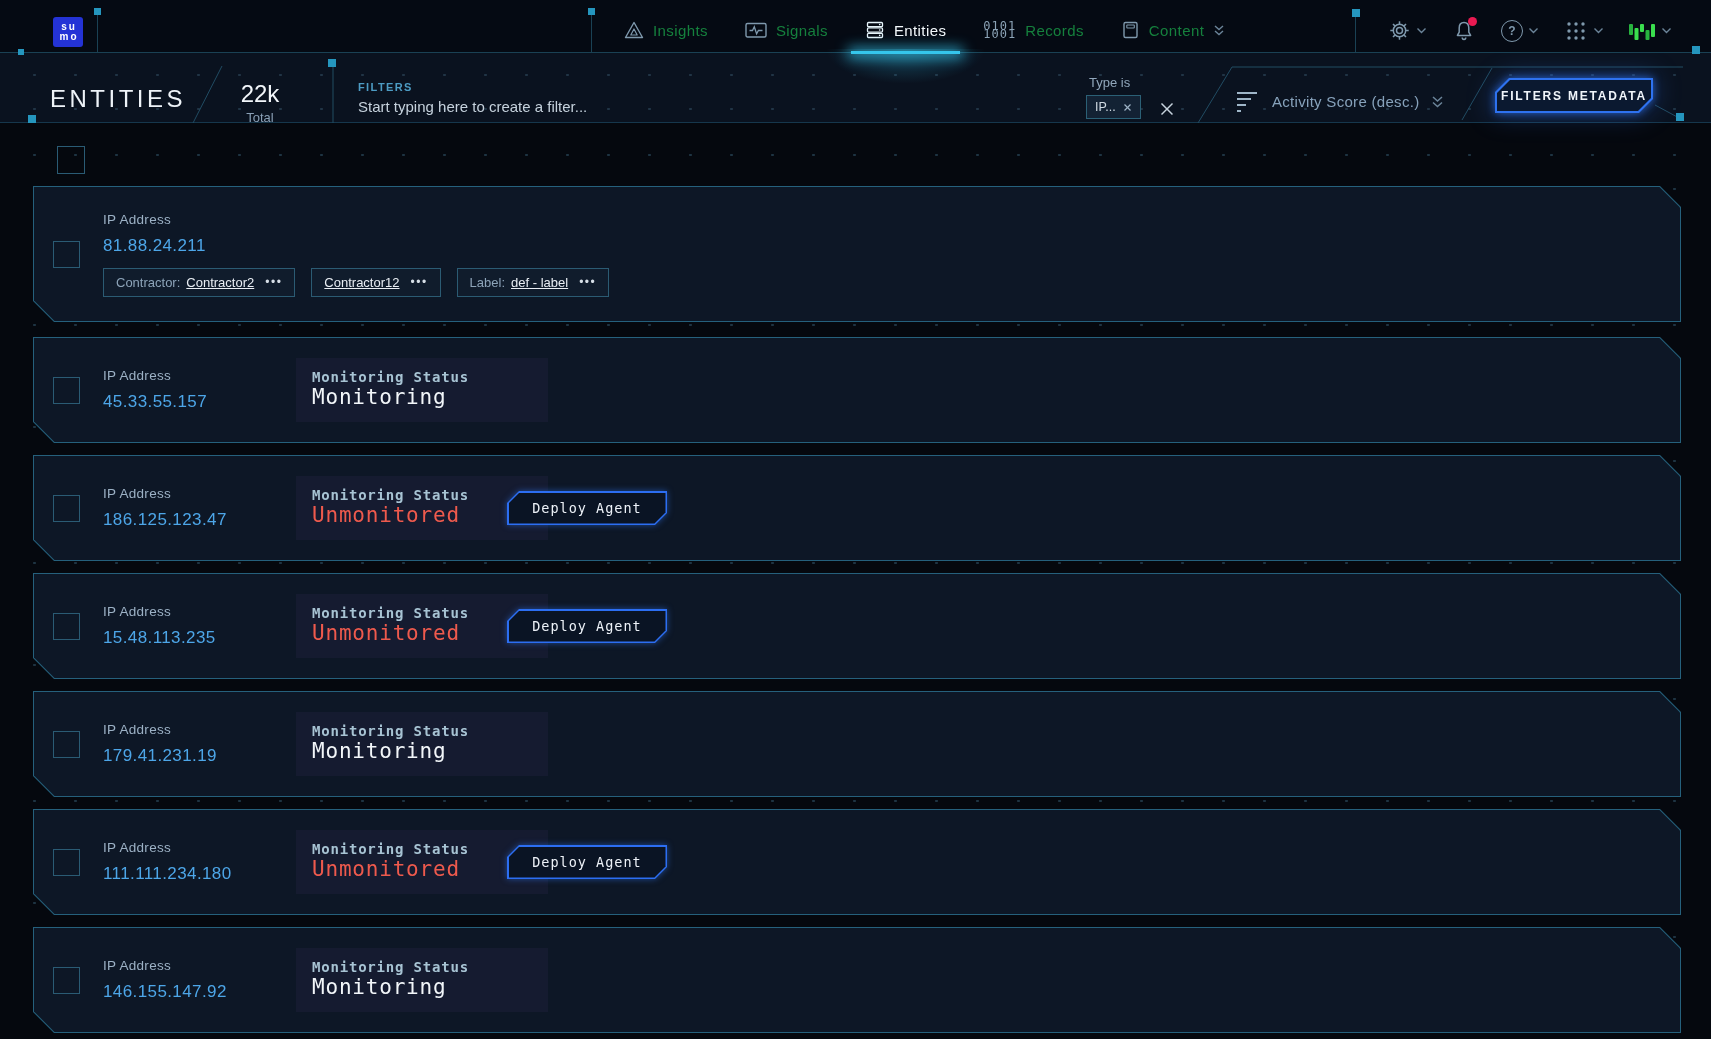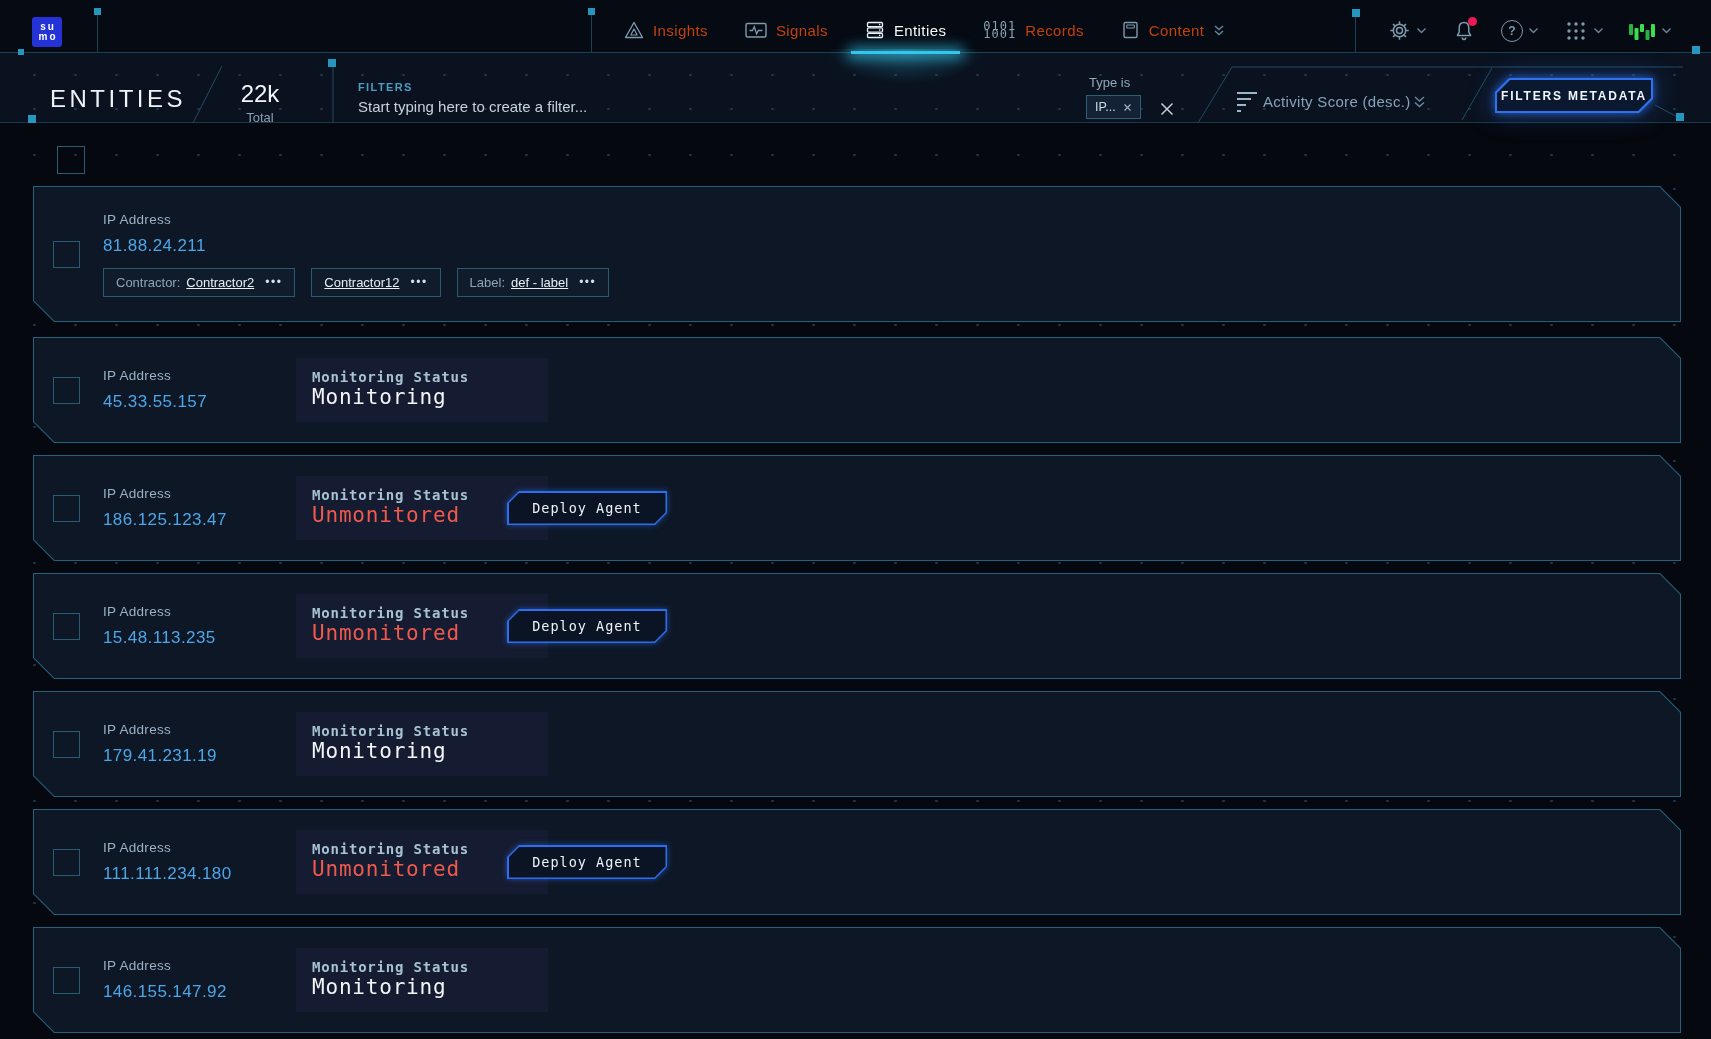"su" .logo { left: 32px -> 53px }
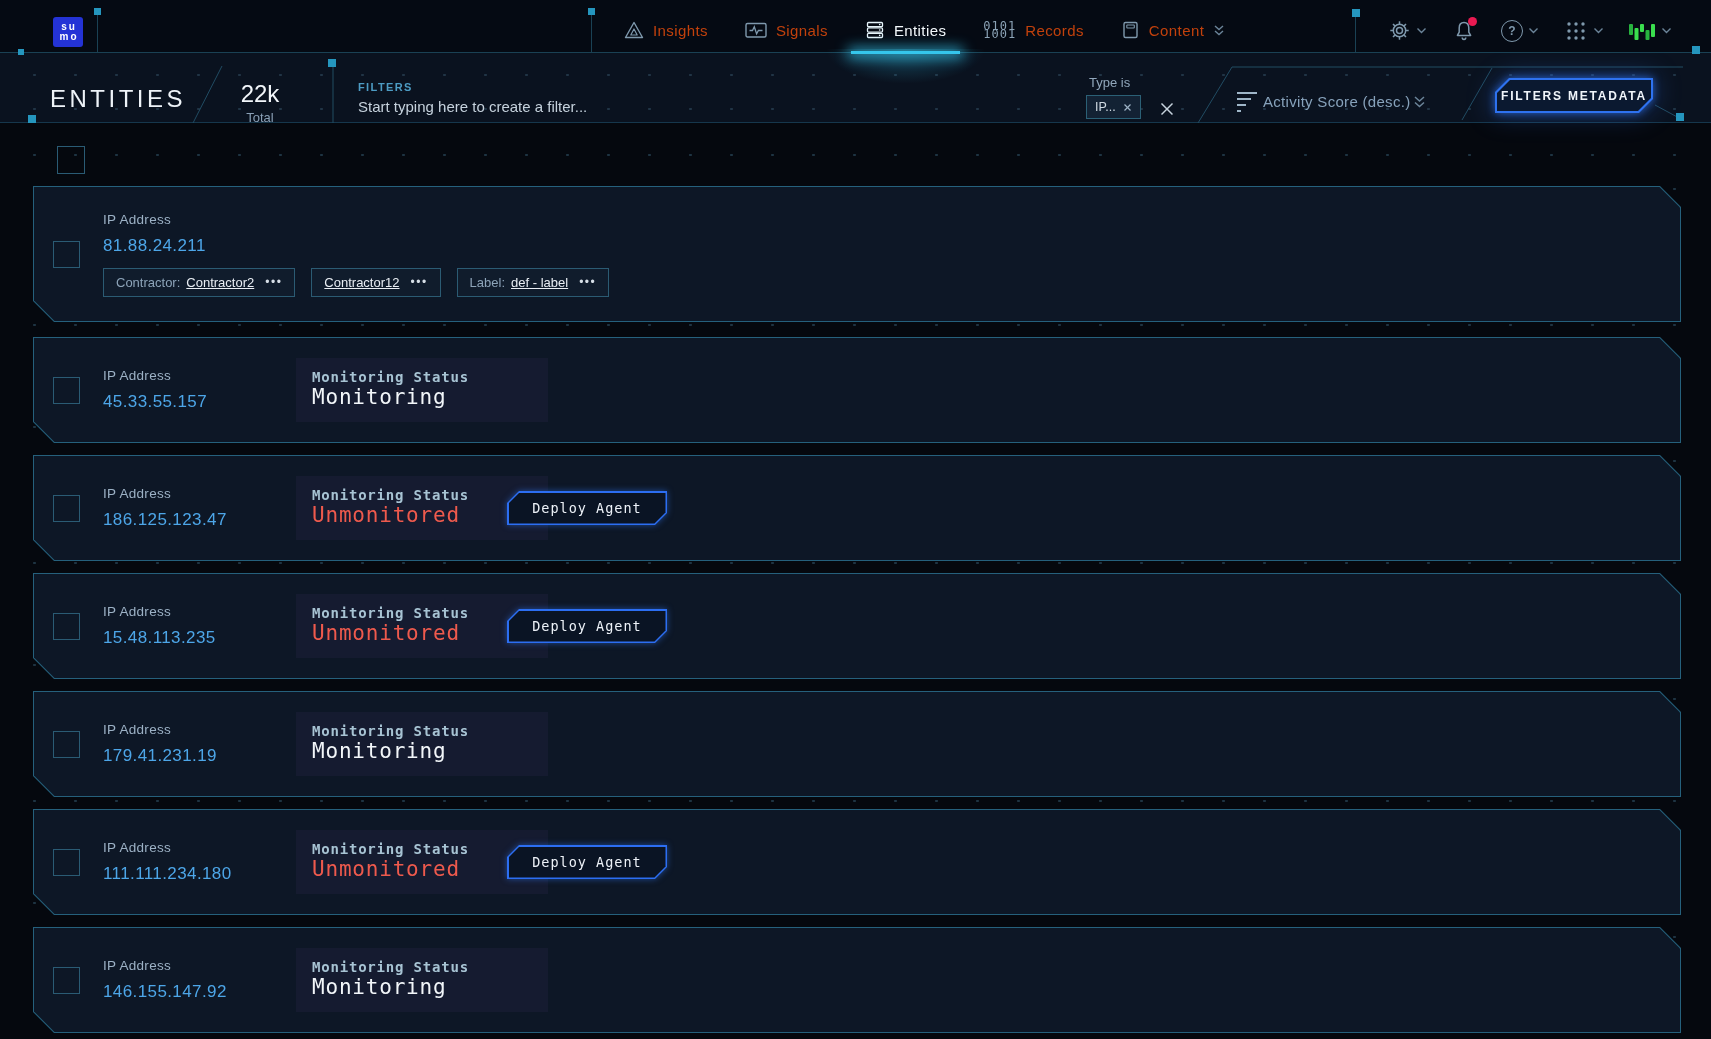"Insights" .tab .tlabel { color: #c2410c -> #15803d }
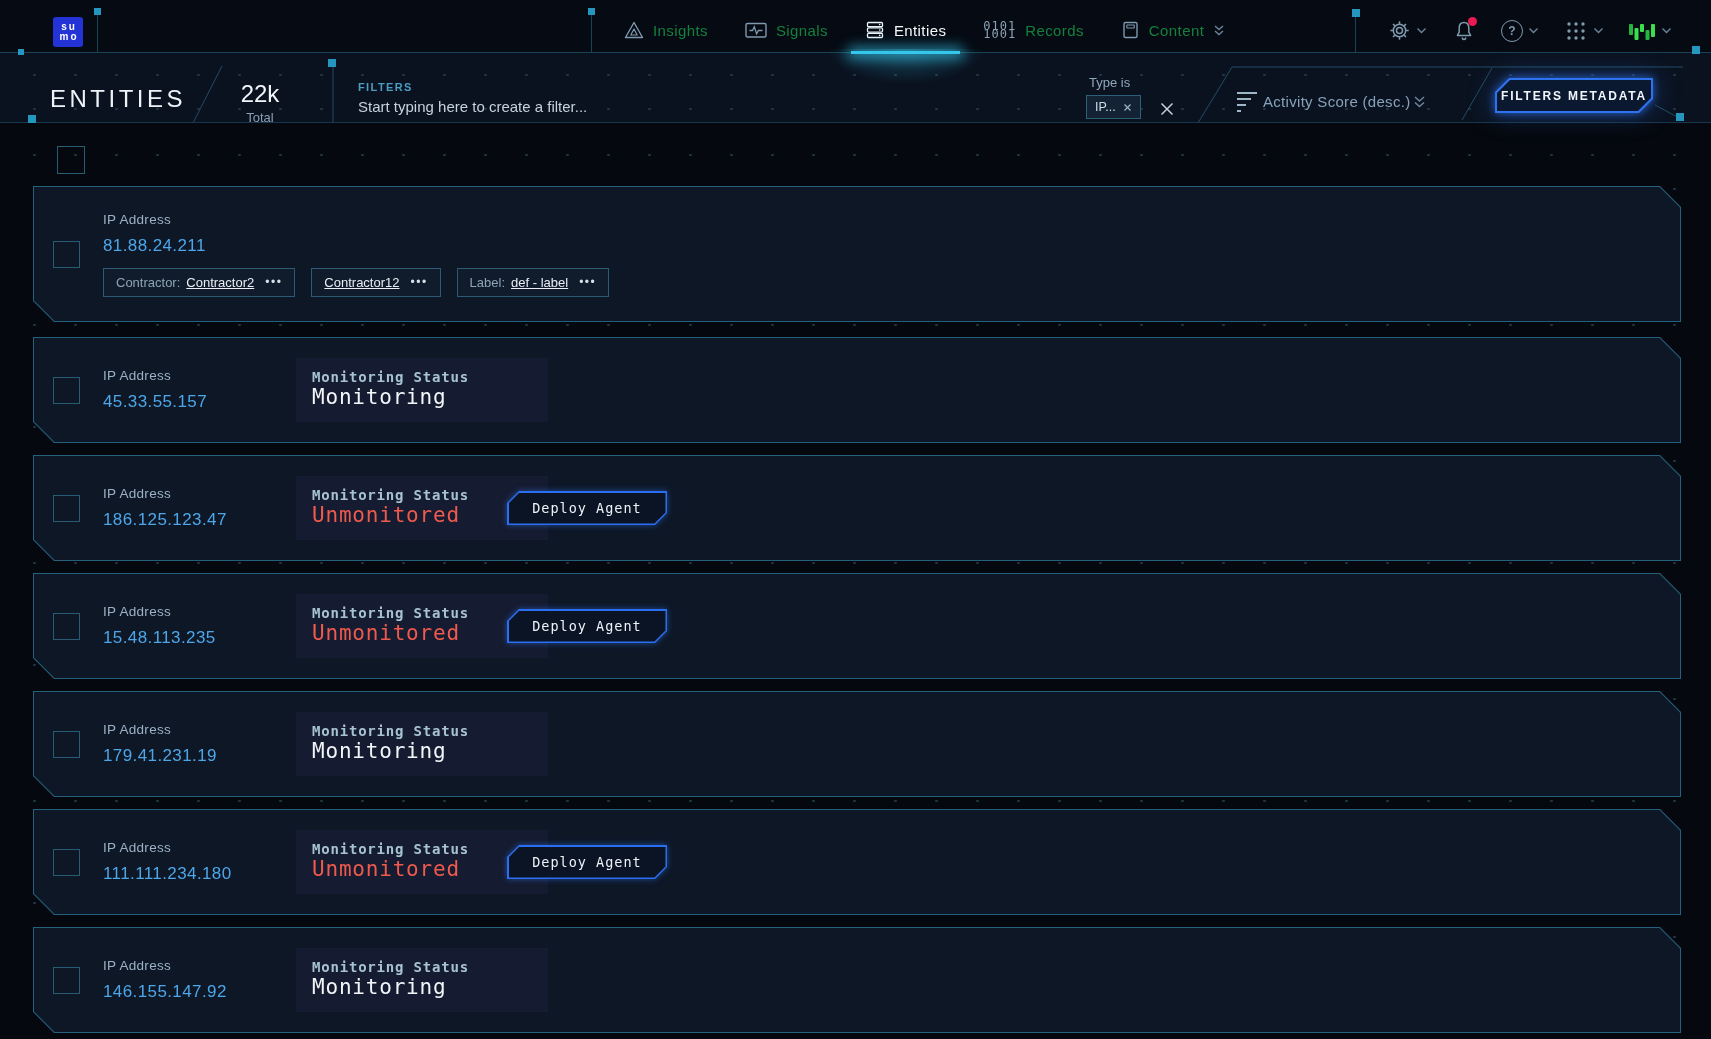"Activity Score (desc.)" .sortgrp { gap: 3px -> 12px }
